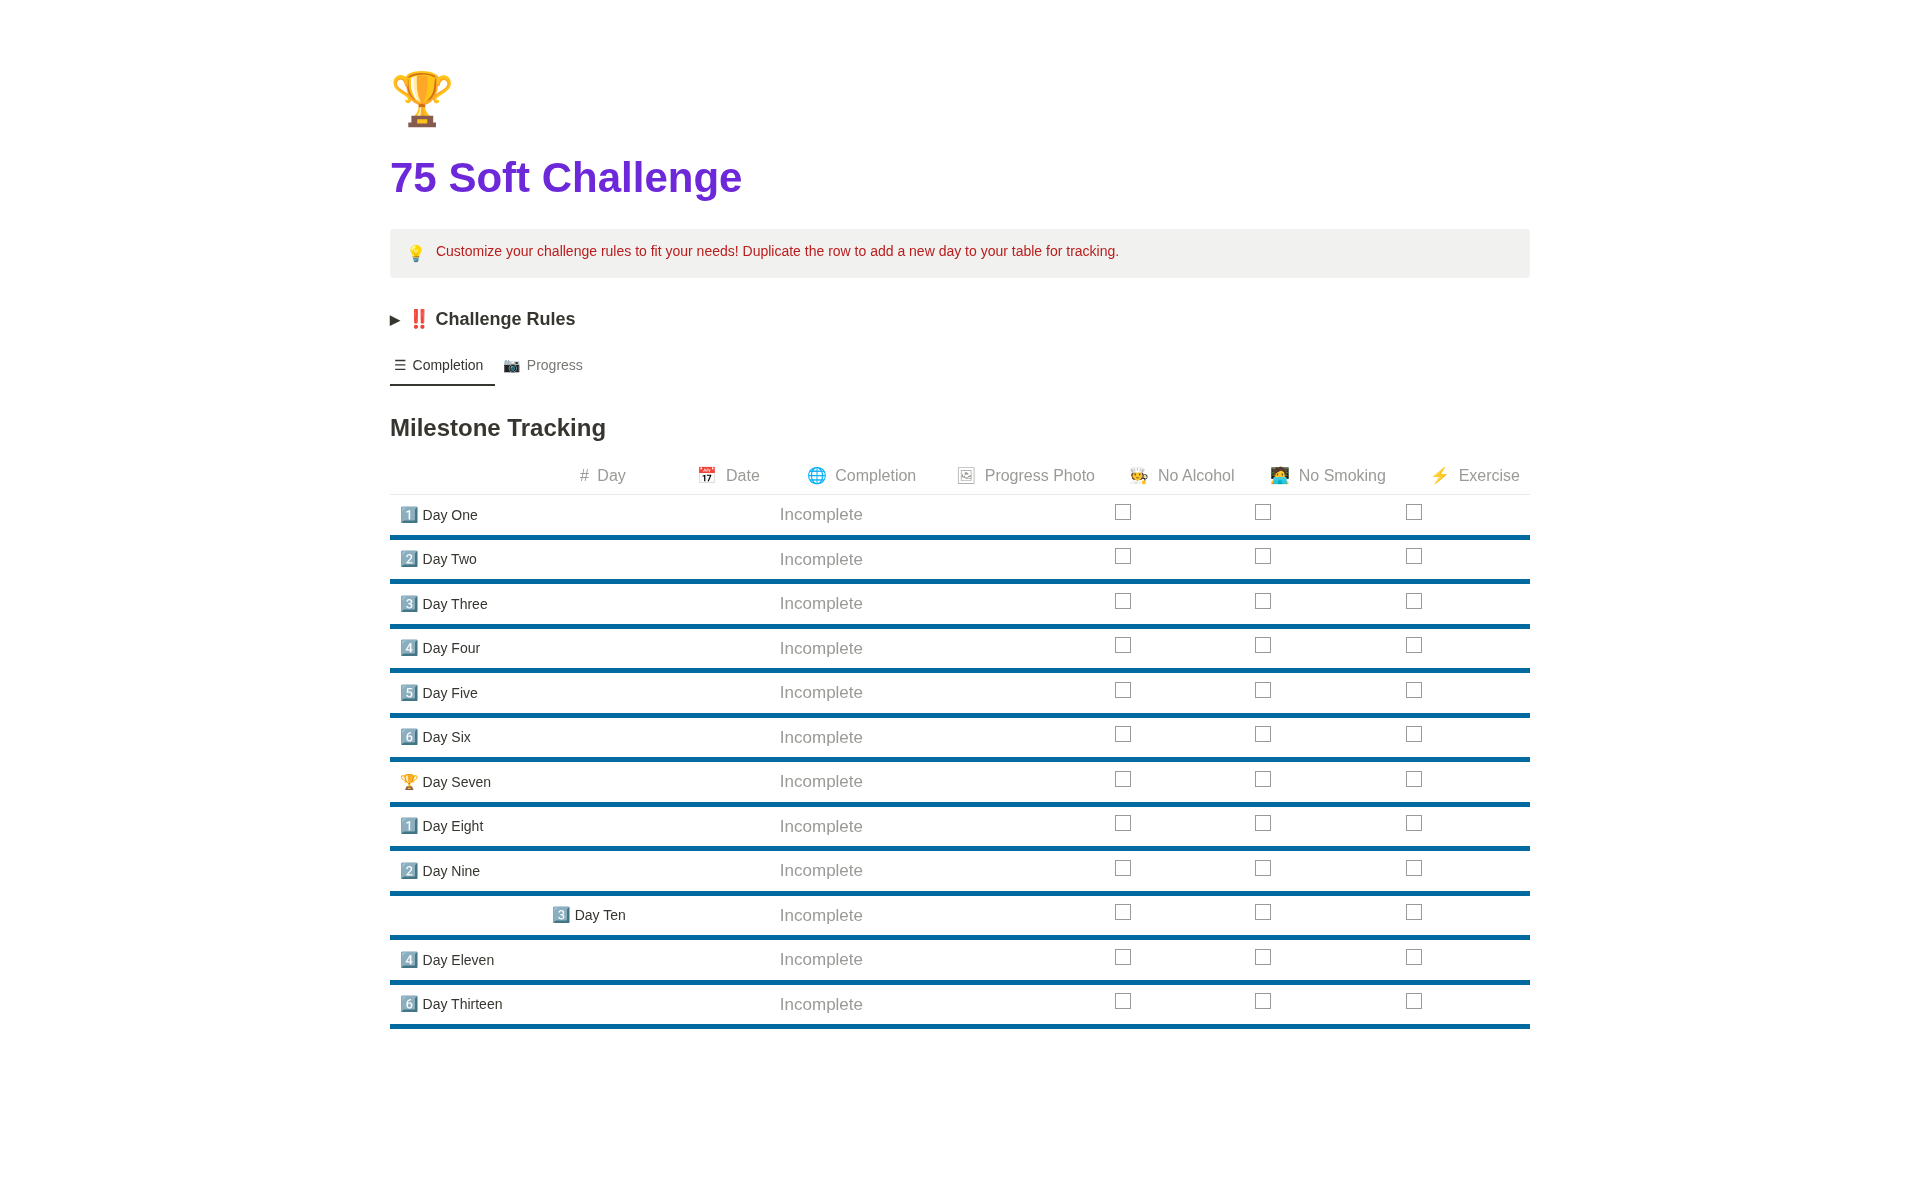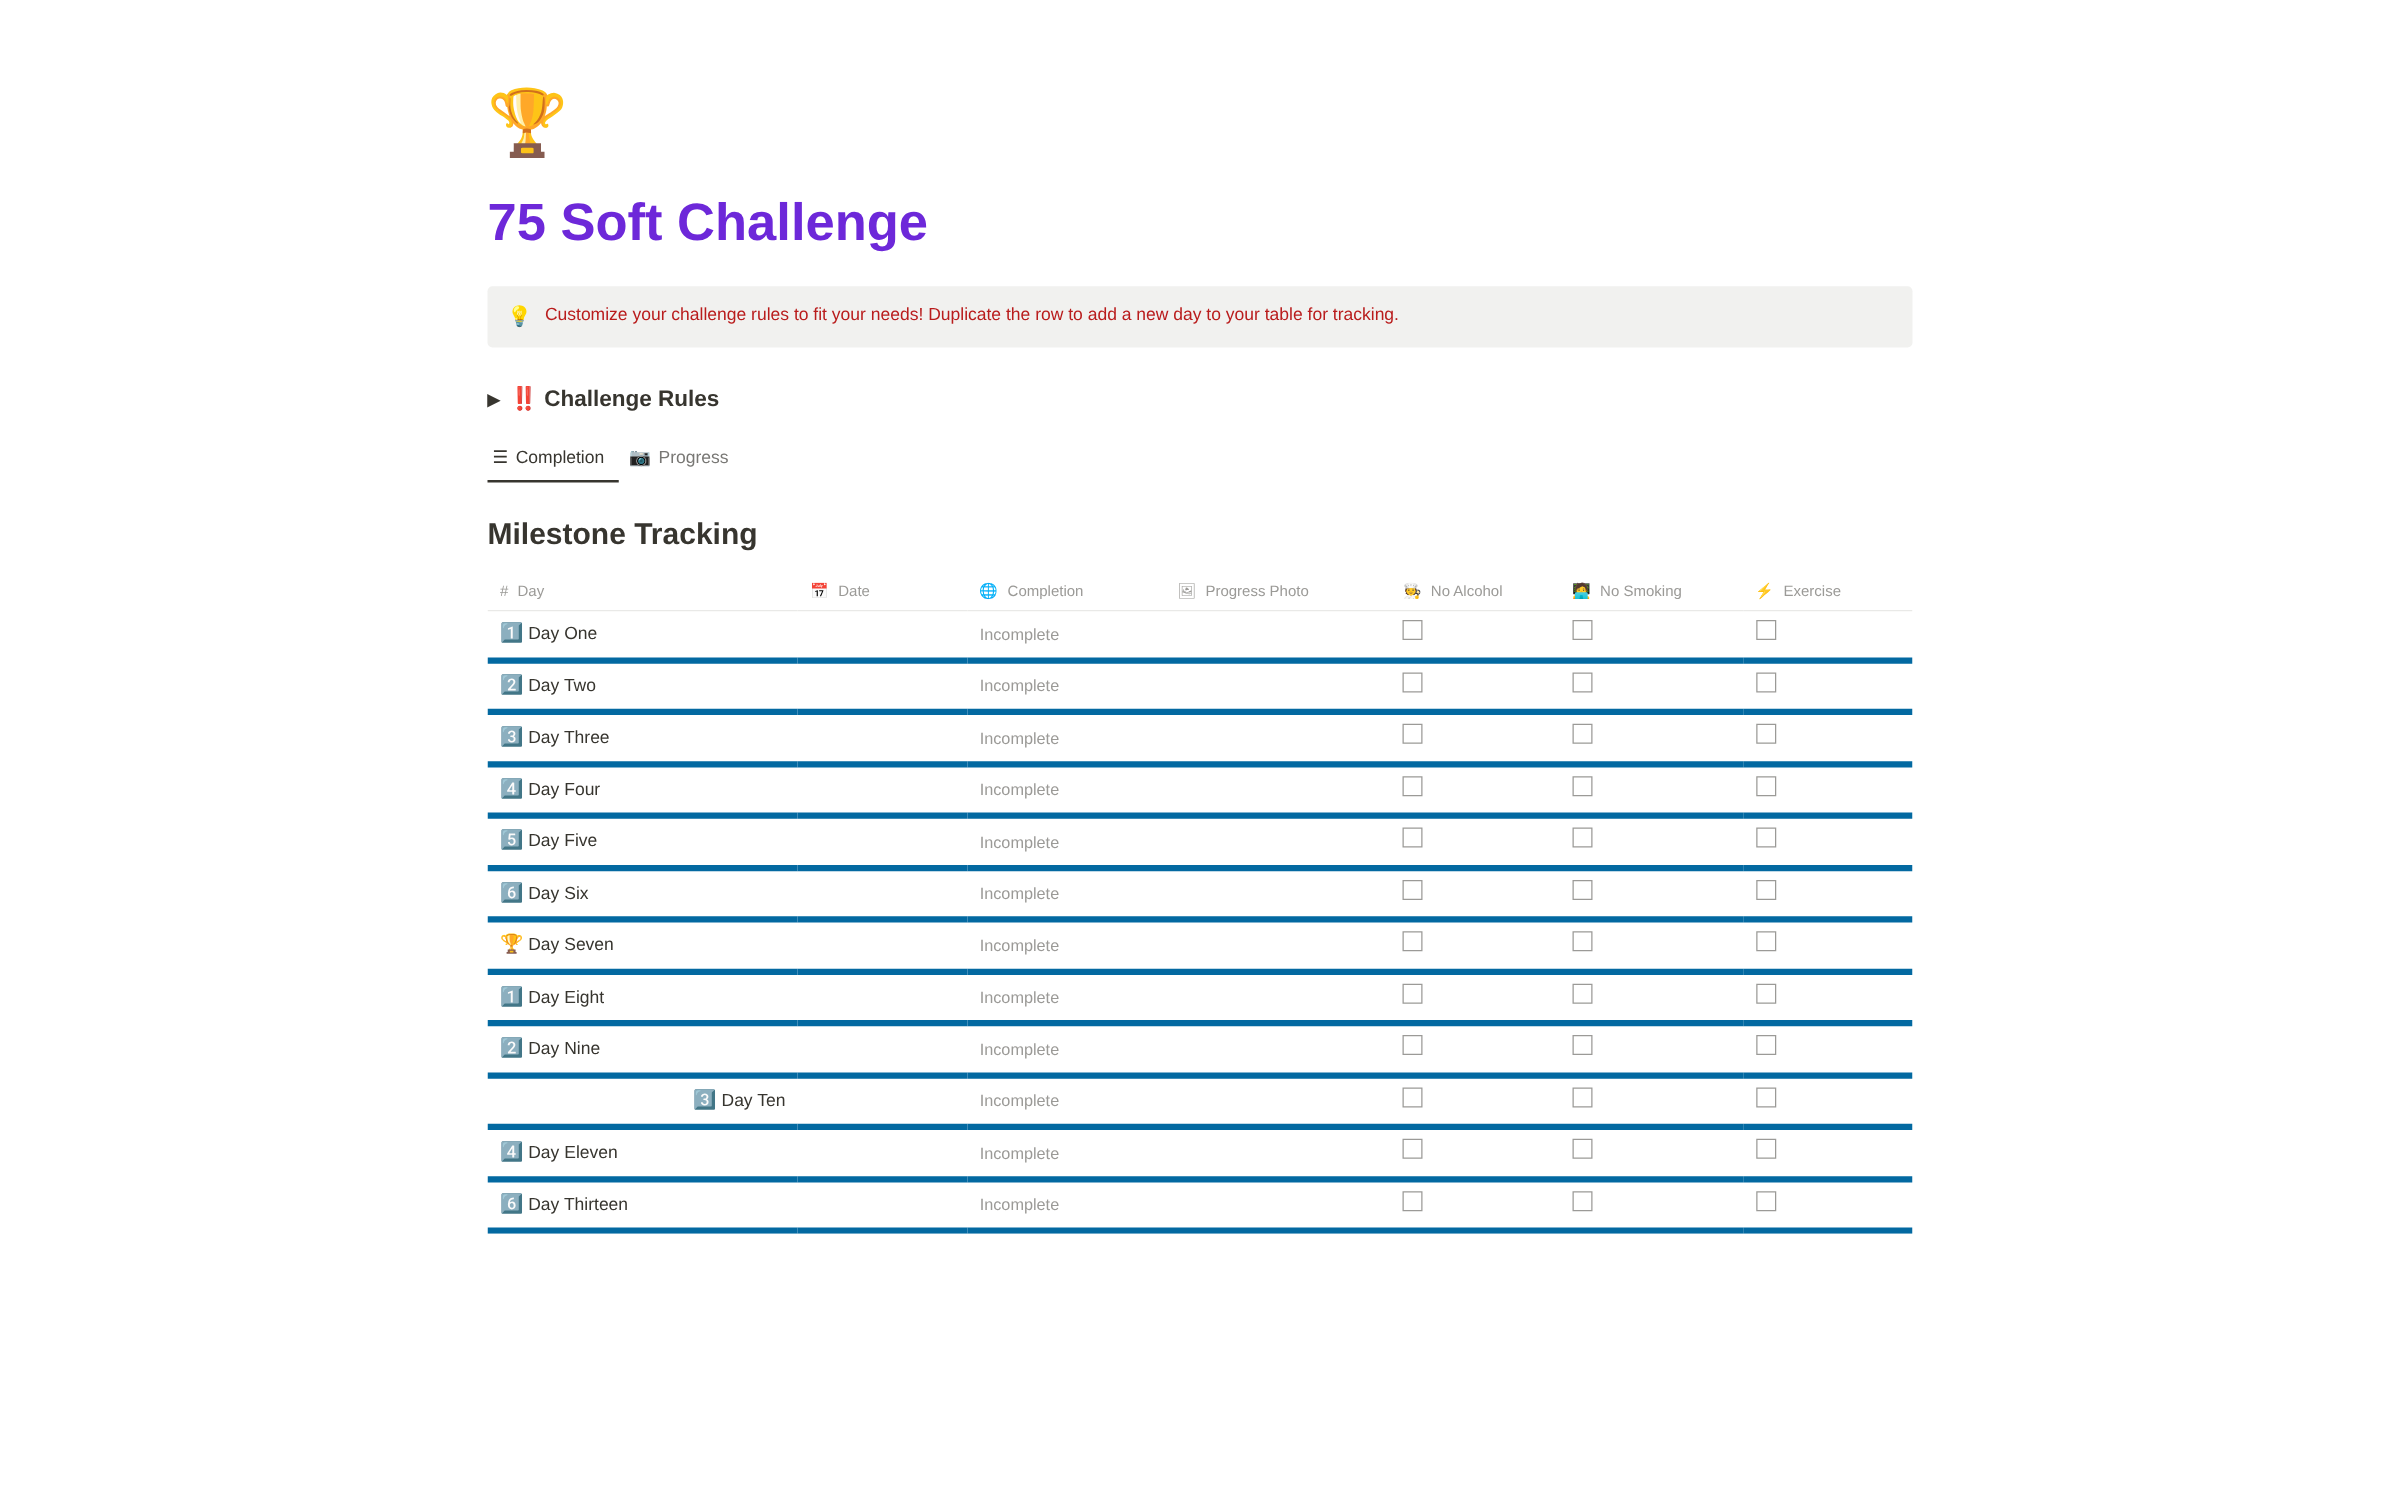"# Day" thead tr th { font-size: 12px -> 16px; text-align: left -> right }
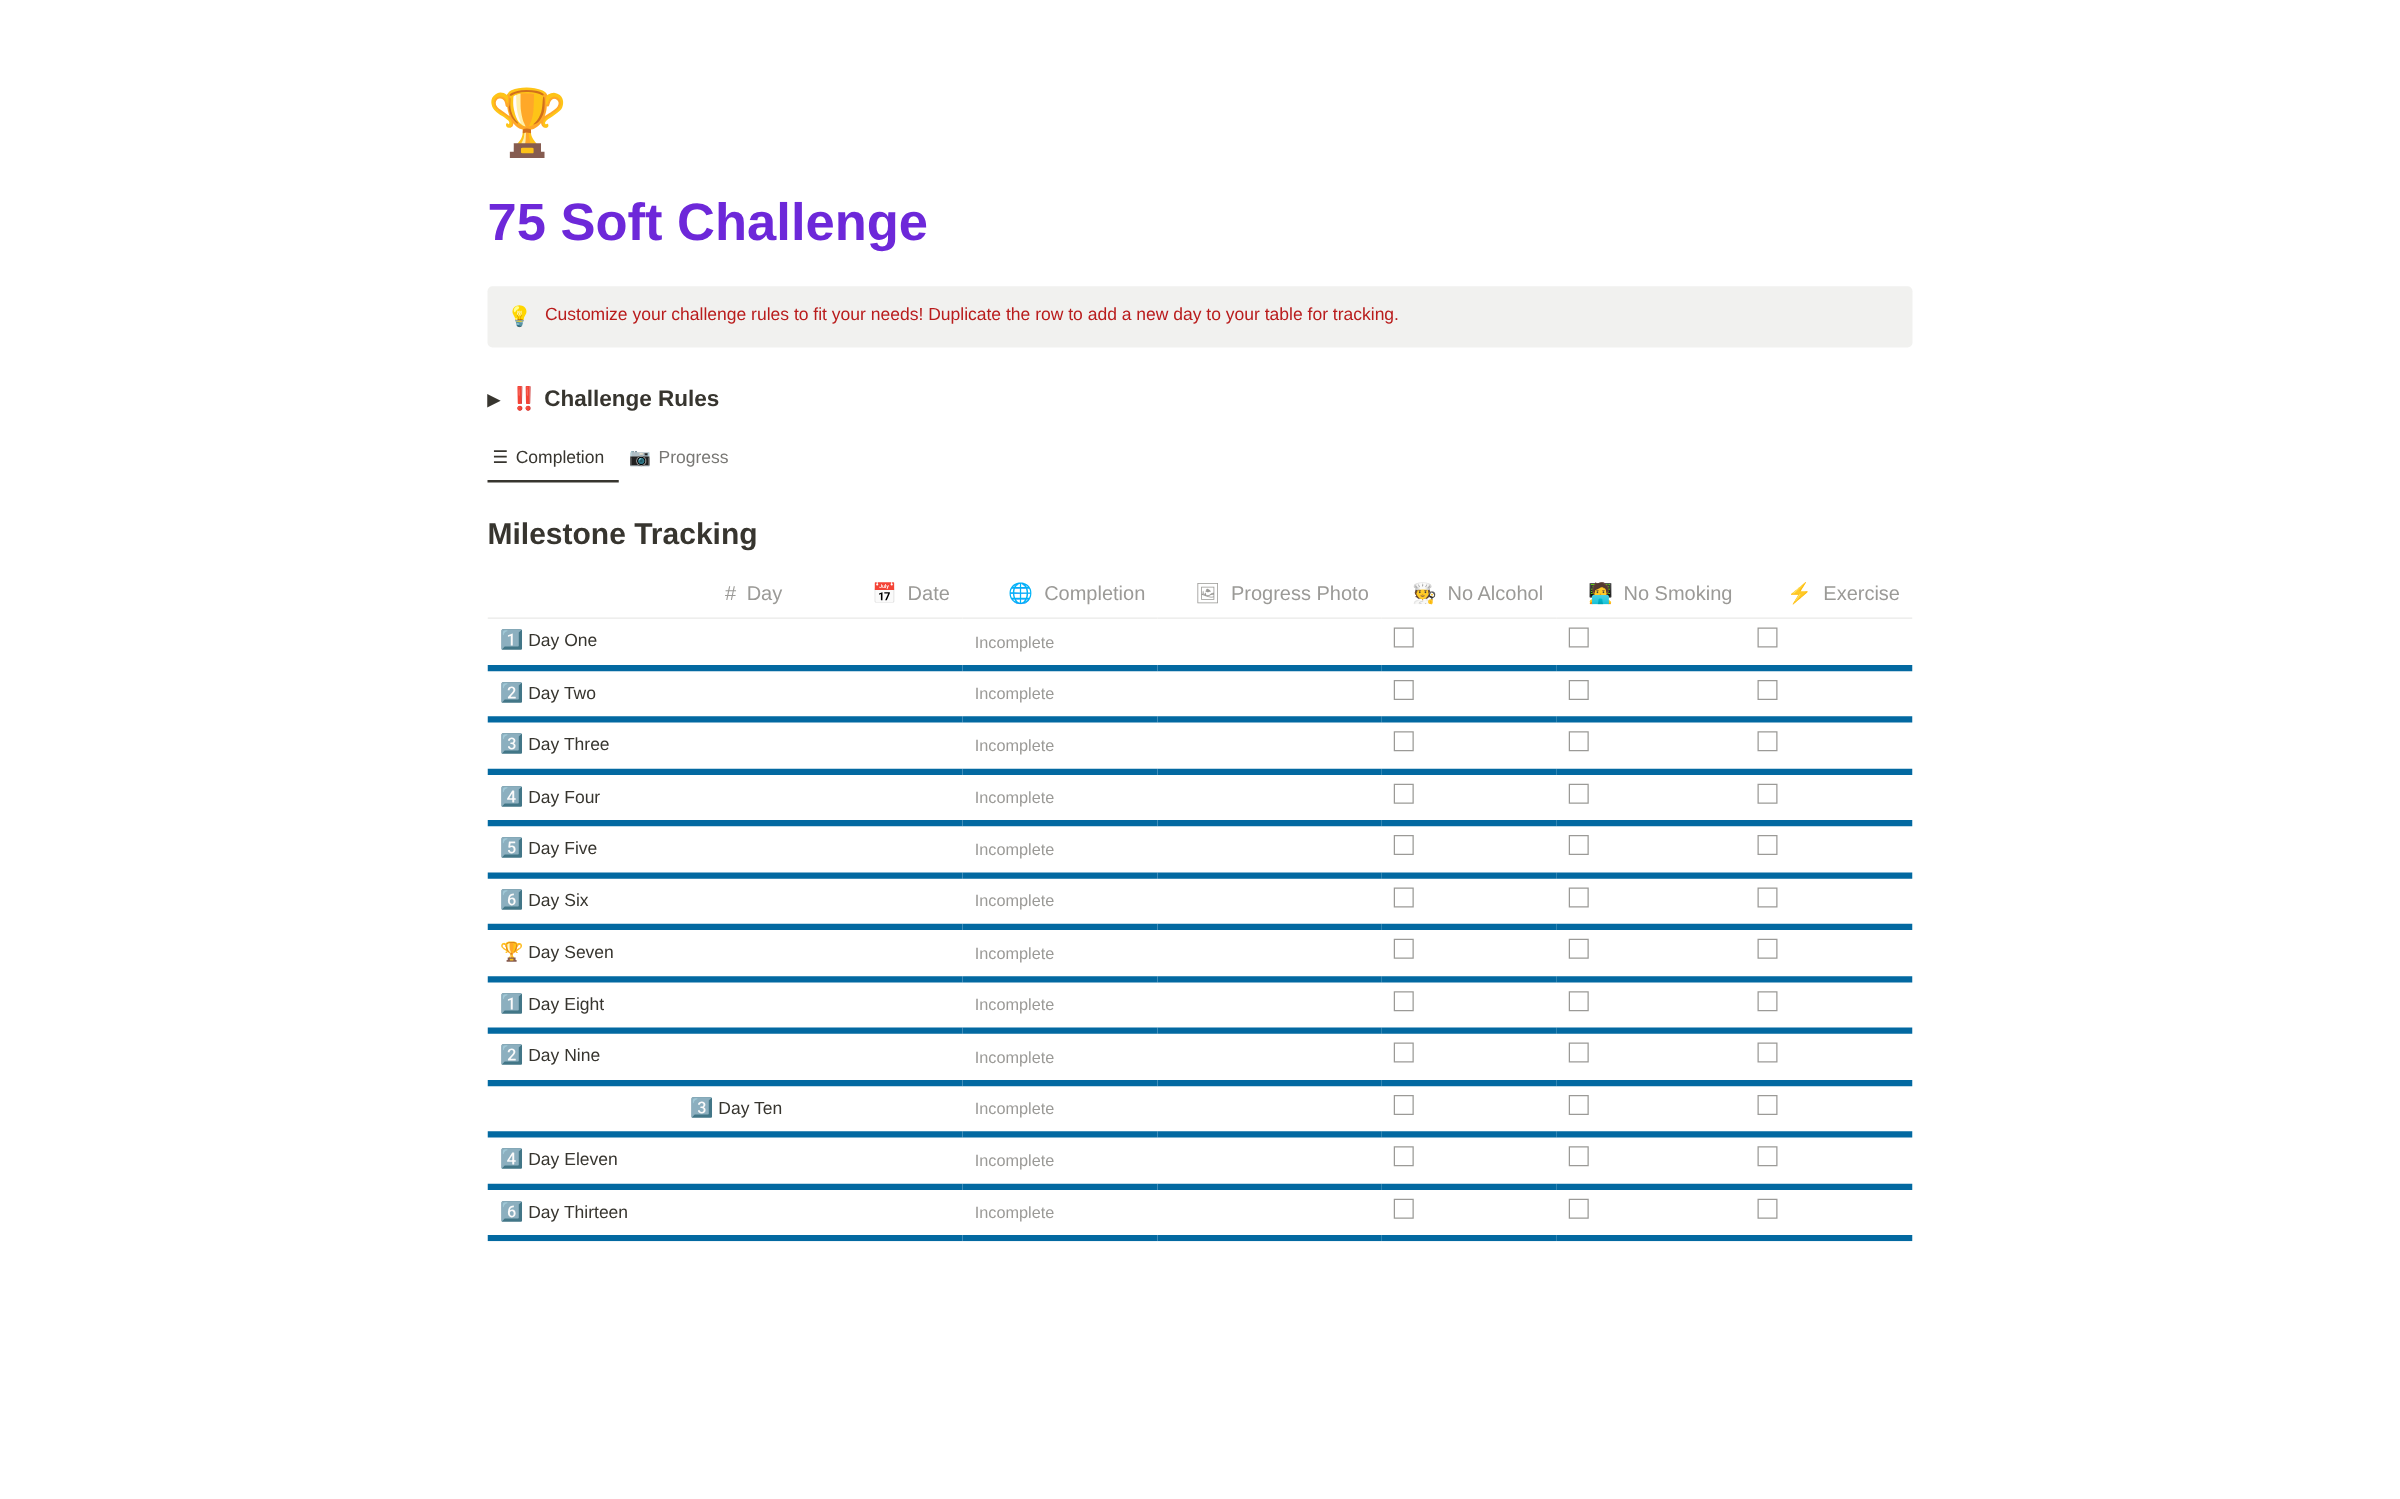"Incomplete" .completion-text { font-size: 13px -> 17px }
